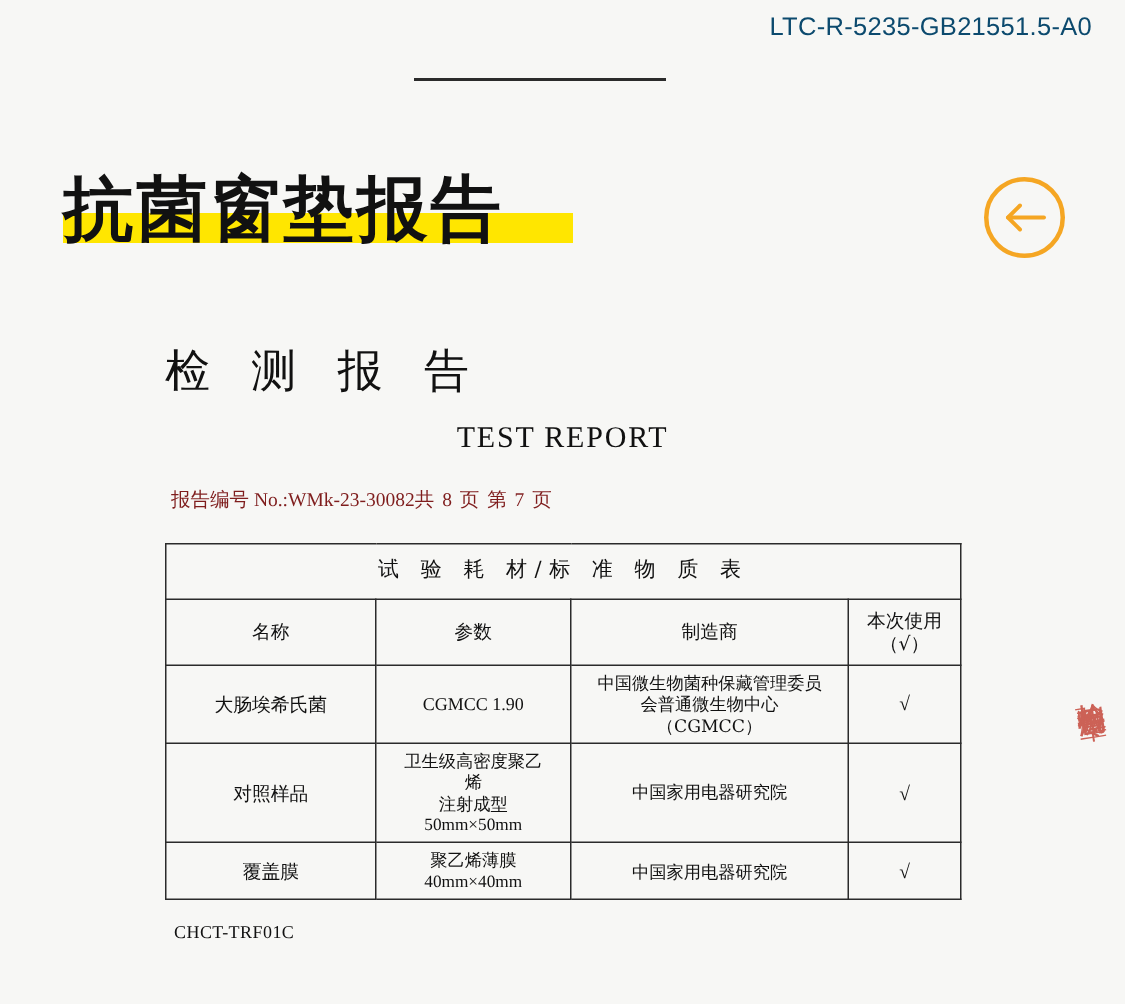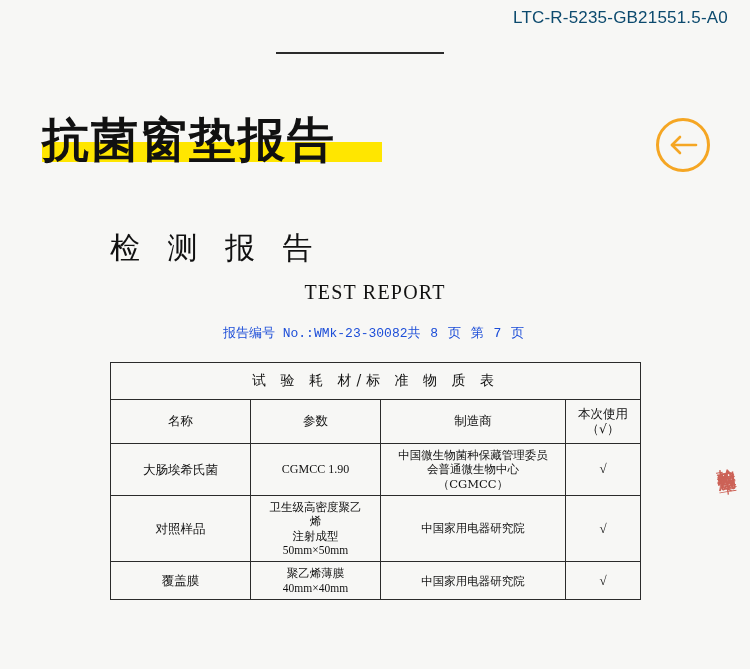"报告编号 No.:WMk-23-30082" .meta-row { color: #1d4ed8 -> #7f1d1d; font-family: Liberation Mono, monospace -> Liberation Serif, serif; justify-content: center -> flex-start }
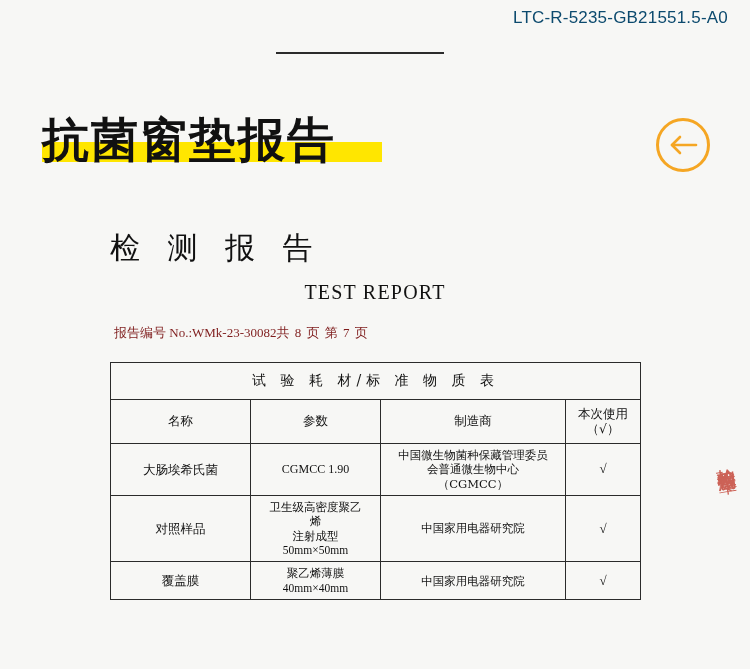"CHCT-TRF01C" div.footer-code { html: none -> <div>CHCT-TRF01C</div> }
